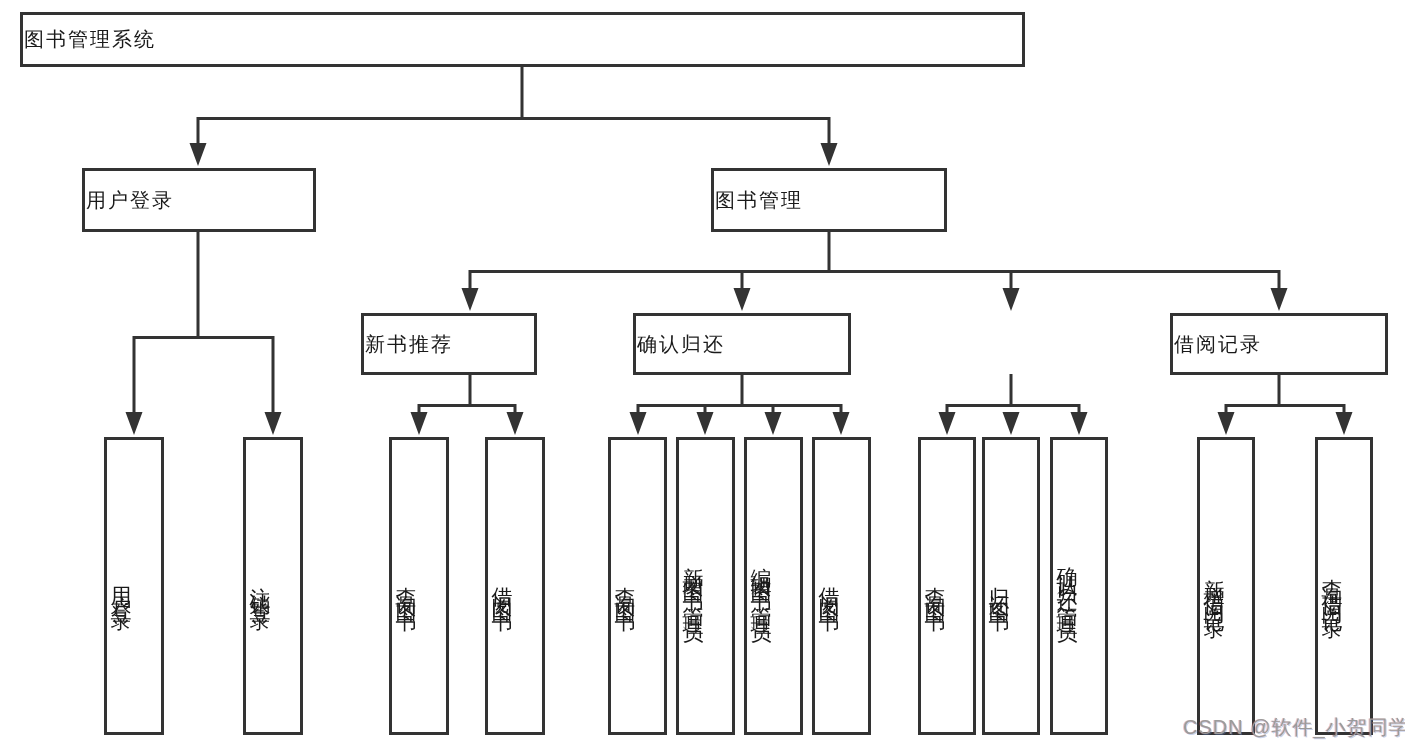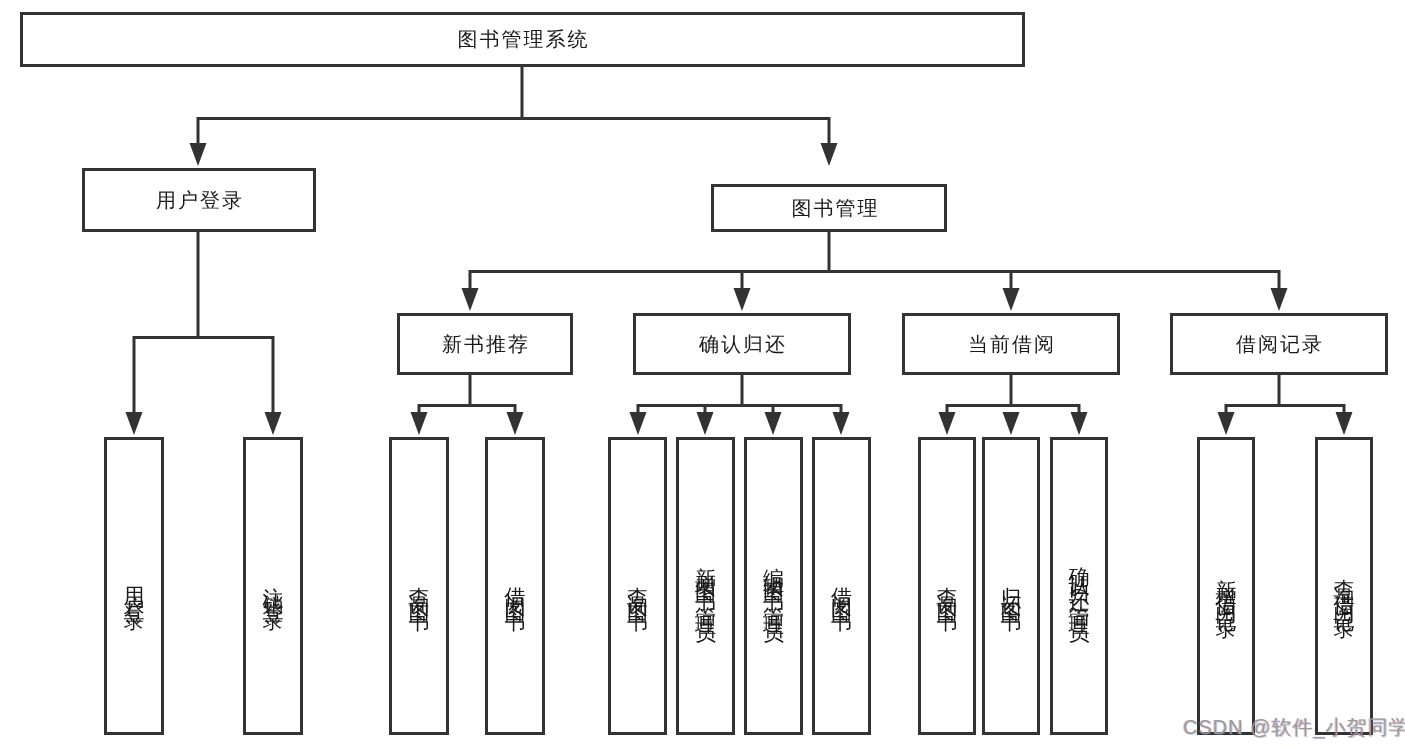"图书管理系统" .node { justify-content: center -> none }
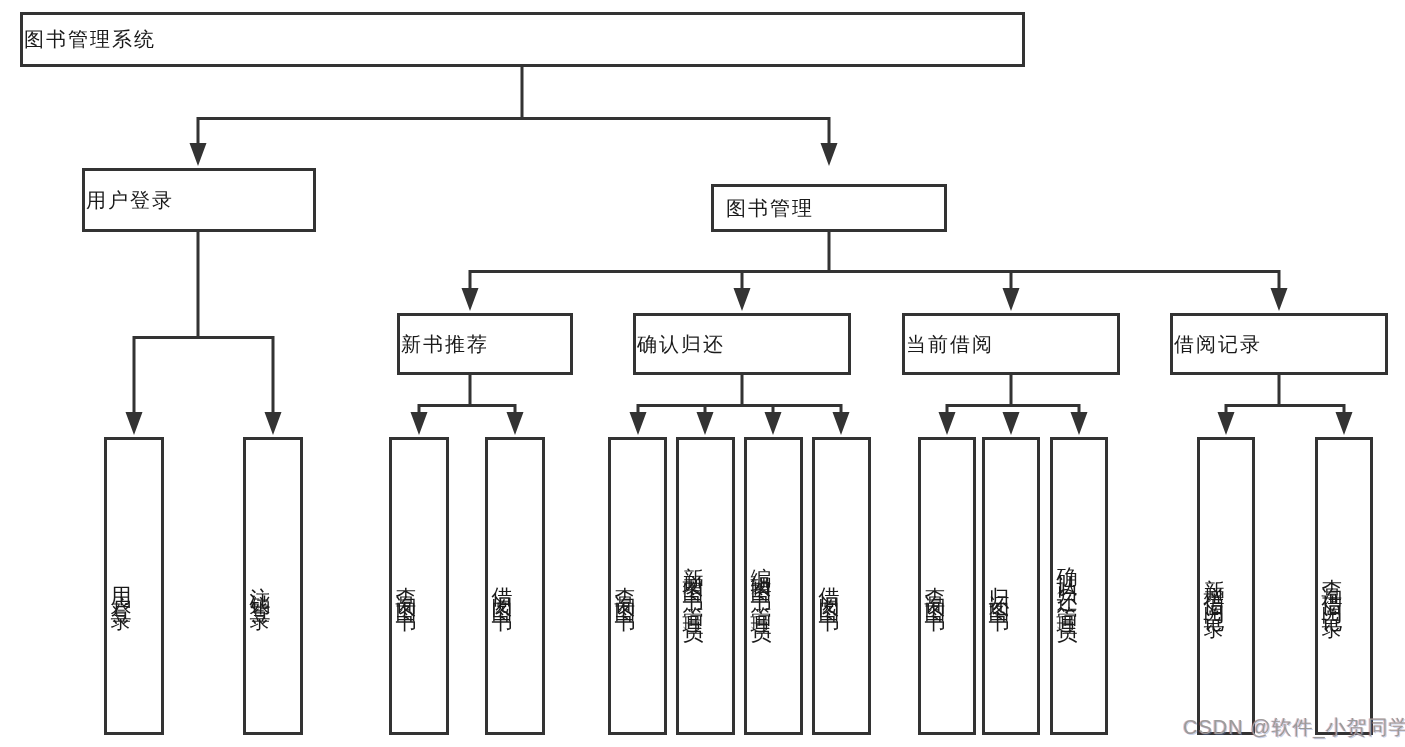"图书管理" div.node { height: 48px -> 64px; padding-left: 11px -> none; top: 184px -> 168px }
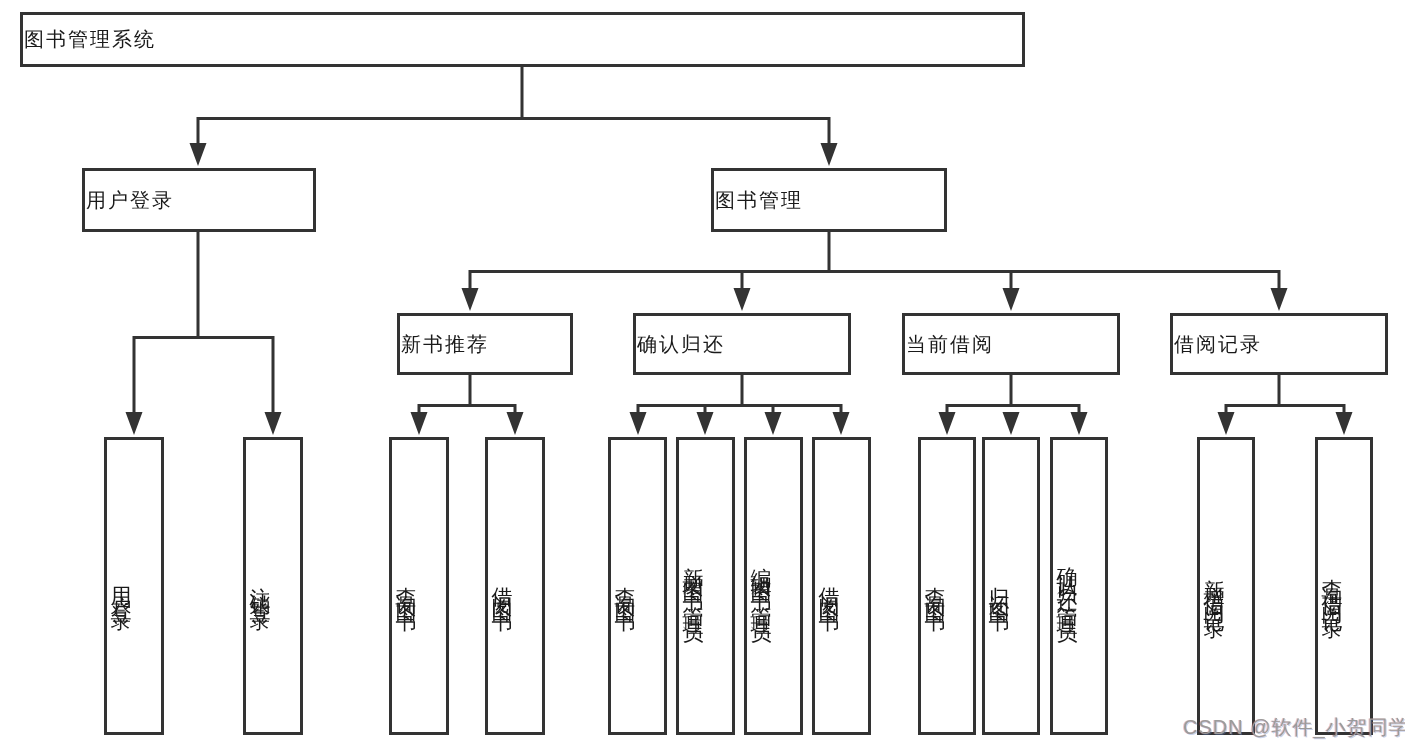"新书推荐" div.node { margin-left: 36px -> none }
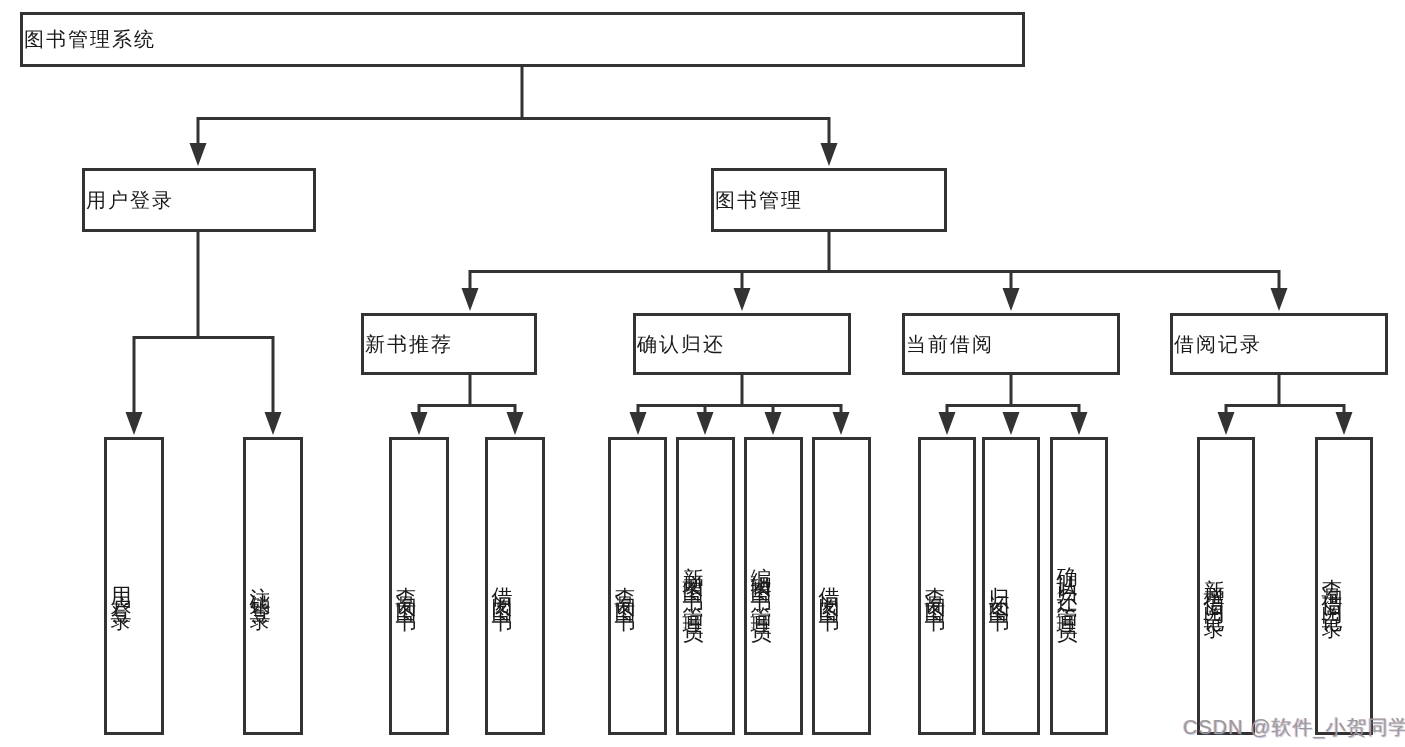"当前借阅" div.node { html: <div> <span>当前借阅</span> </div> -> none }
